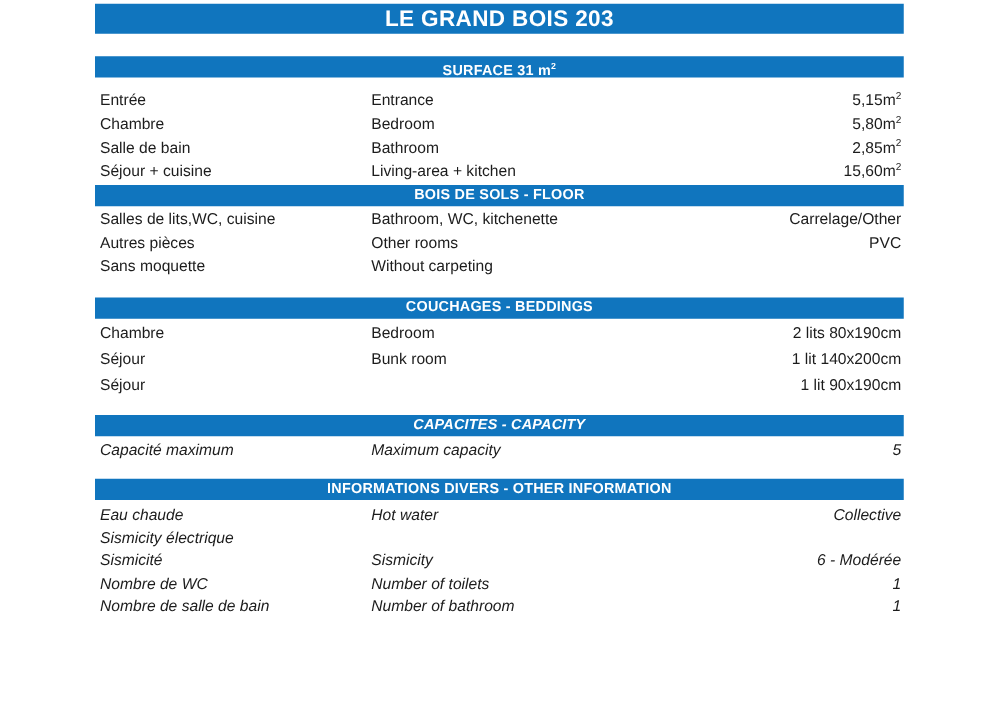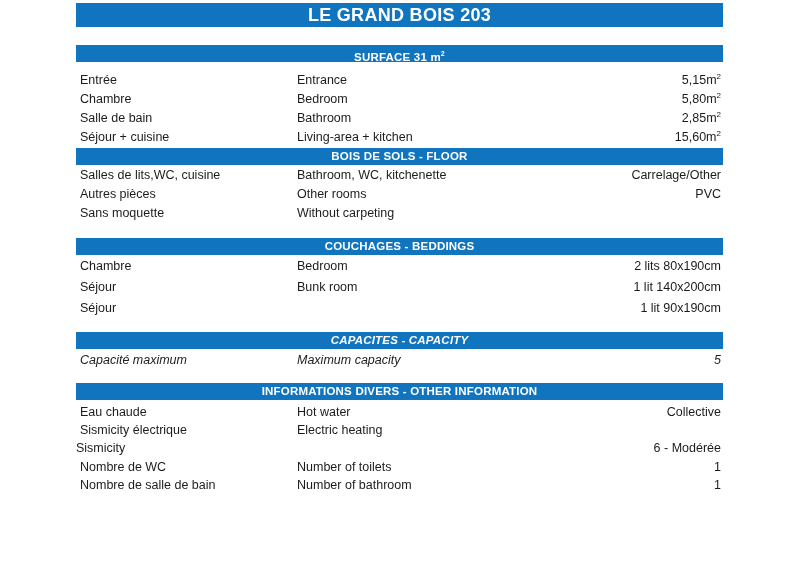"Eau chaude" .sec-info .row { font-style: none -> italic }
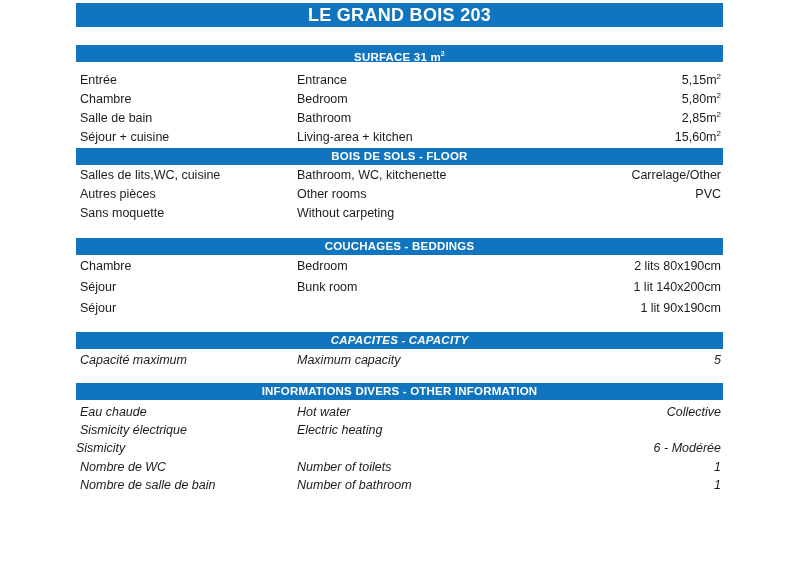"Electric heating" span.cell-en { html: <span>Electric heating</span> -> none }
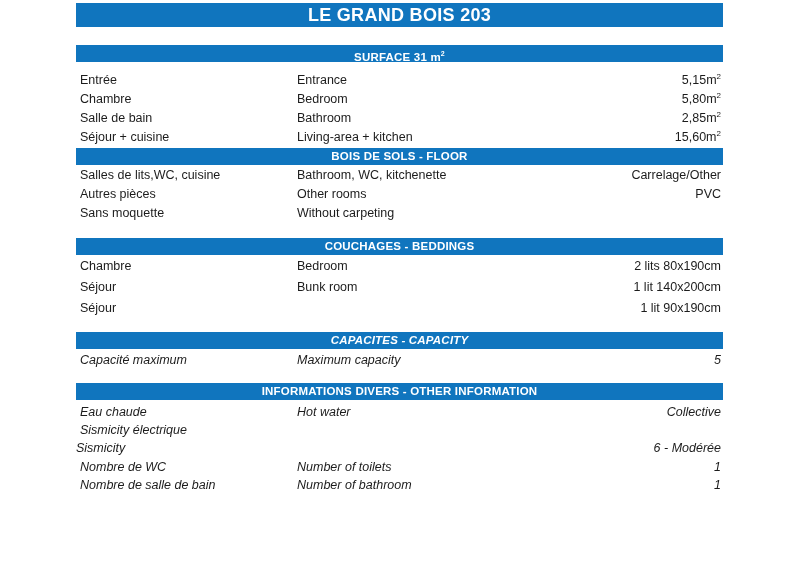"Sismicité" span.cell-fr { html: none -> <span>Sismicité</span> }
